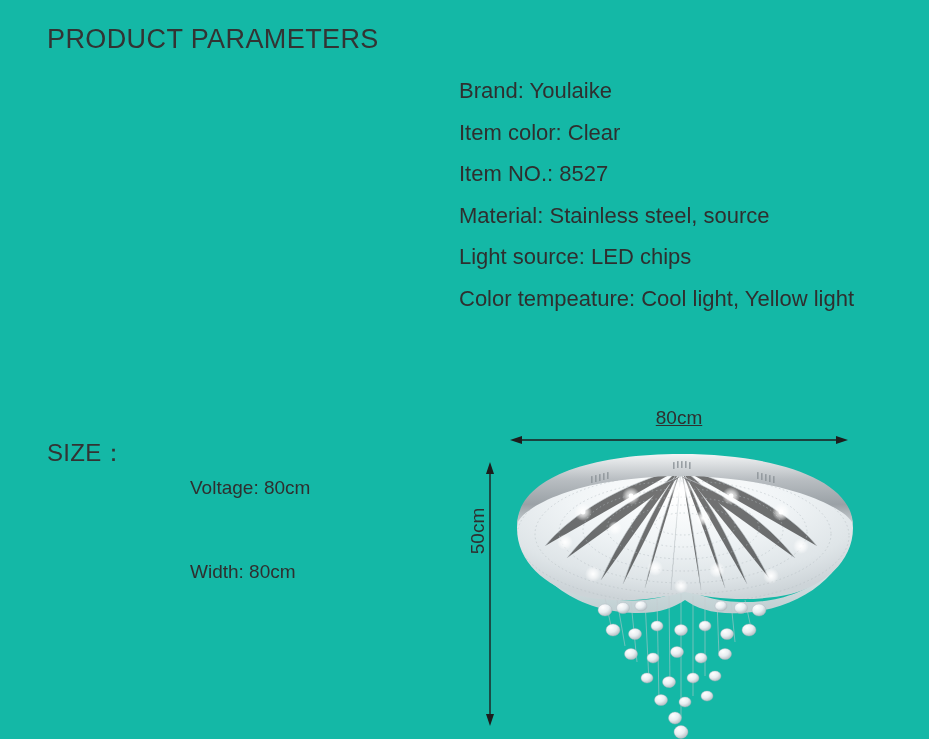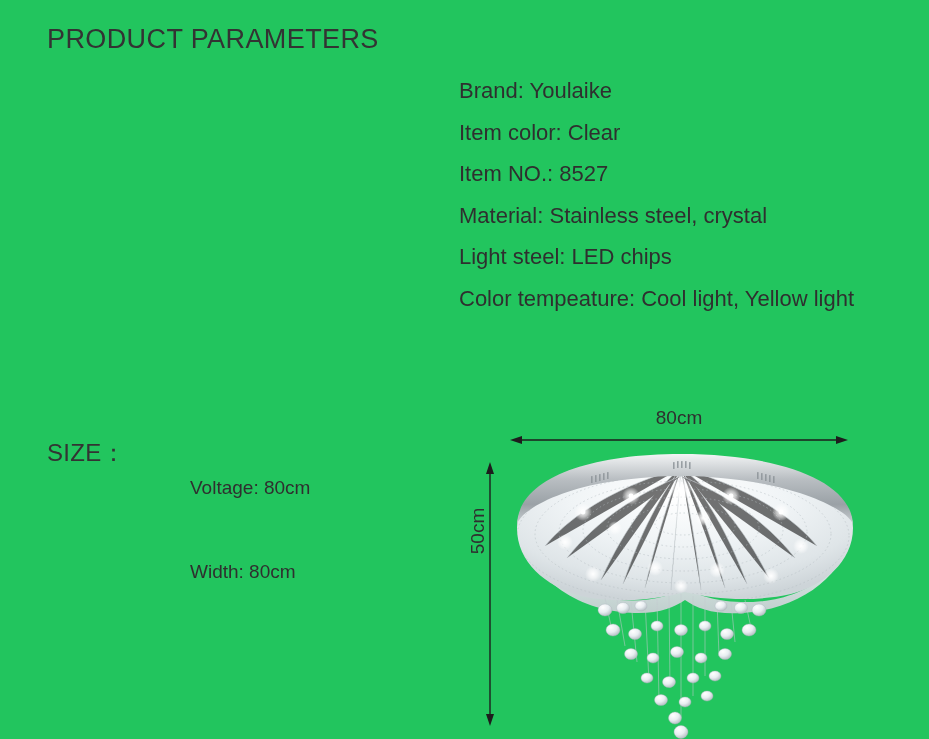"PRODUCT PARAMETERS" .page { background: #22c55e -> #14b8a6 }
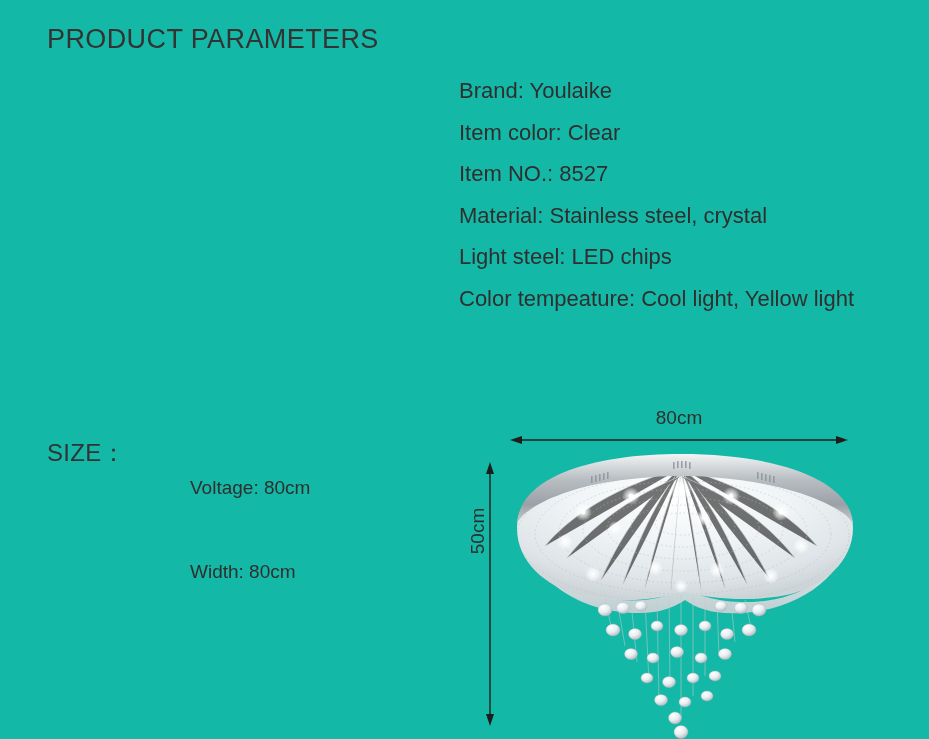"Material: Stainless steel, crystal" div.spec-line { text: crystal -> source }
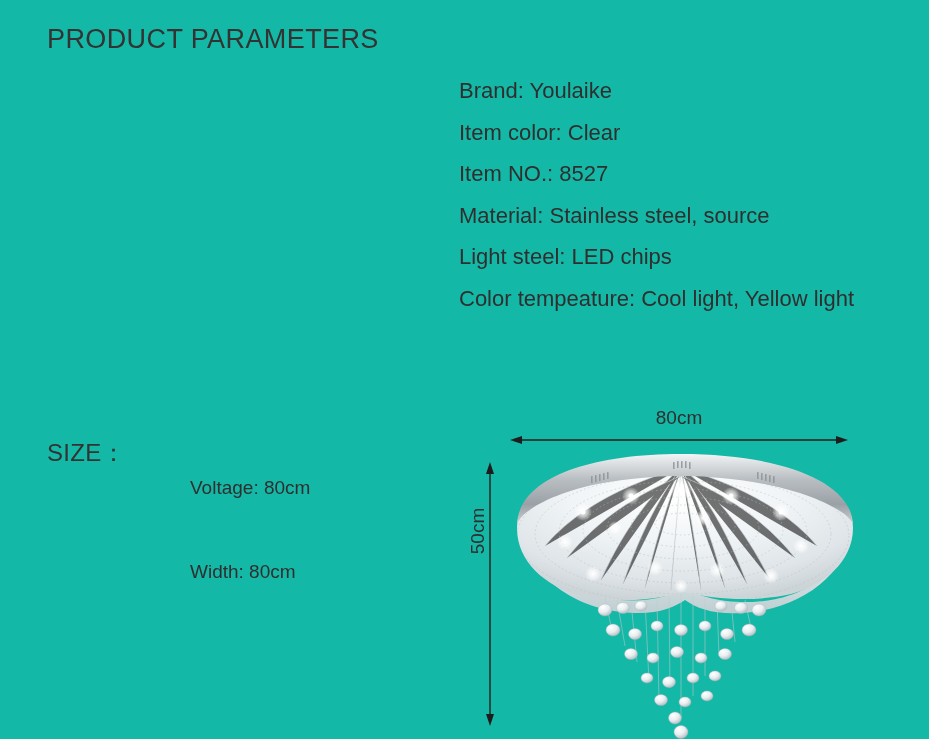"Light steel: LED chips" div.spec-line { text: steel -> source }
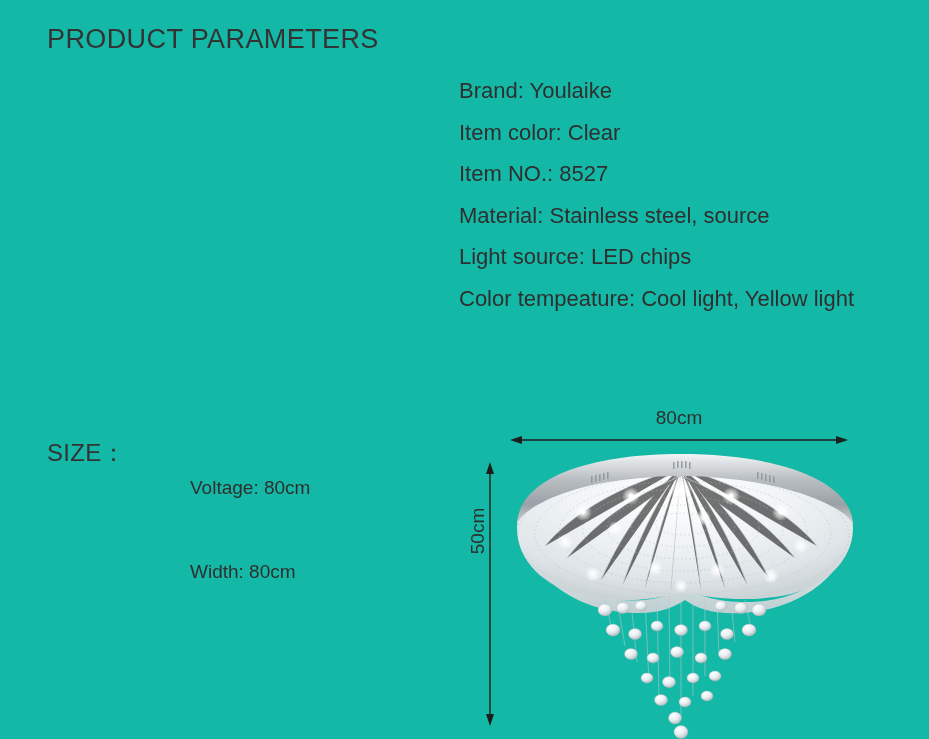"80cm" .dim-h-label { text-decoration: none -> underline }
